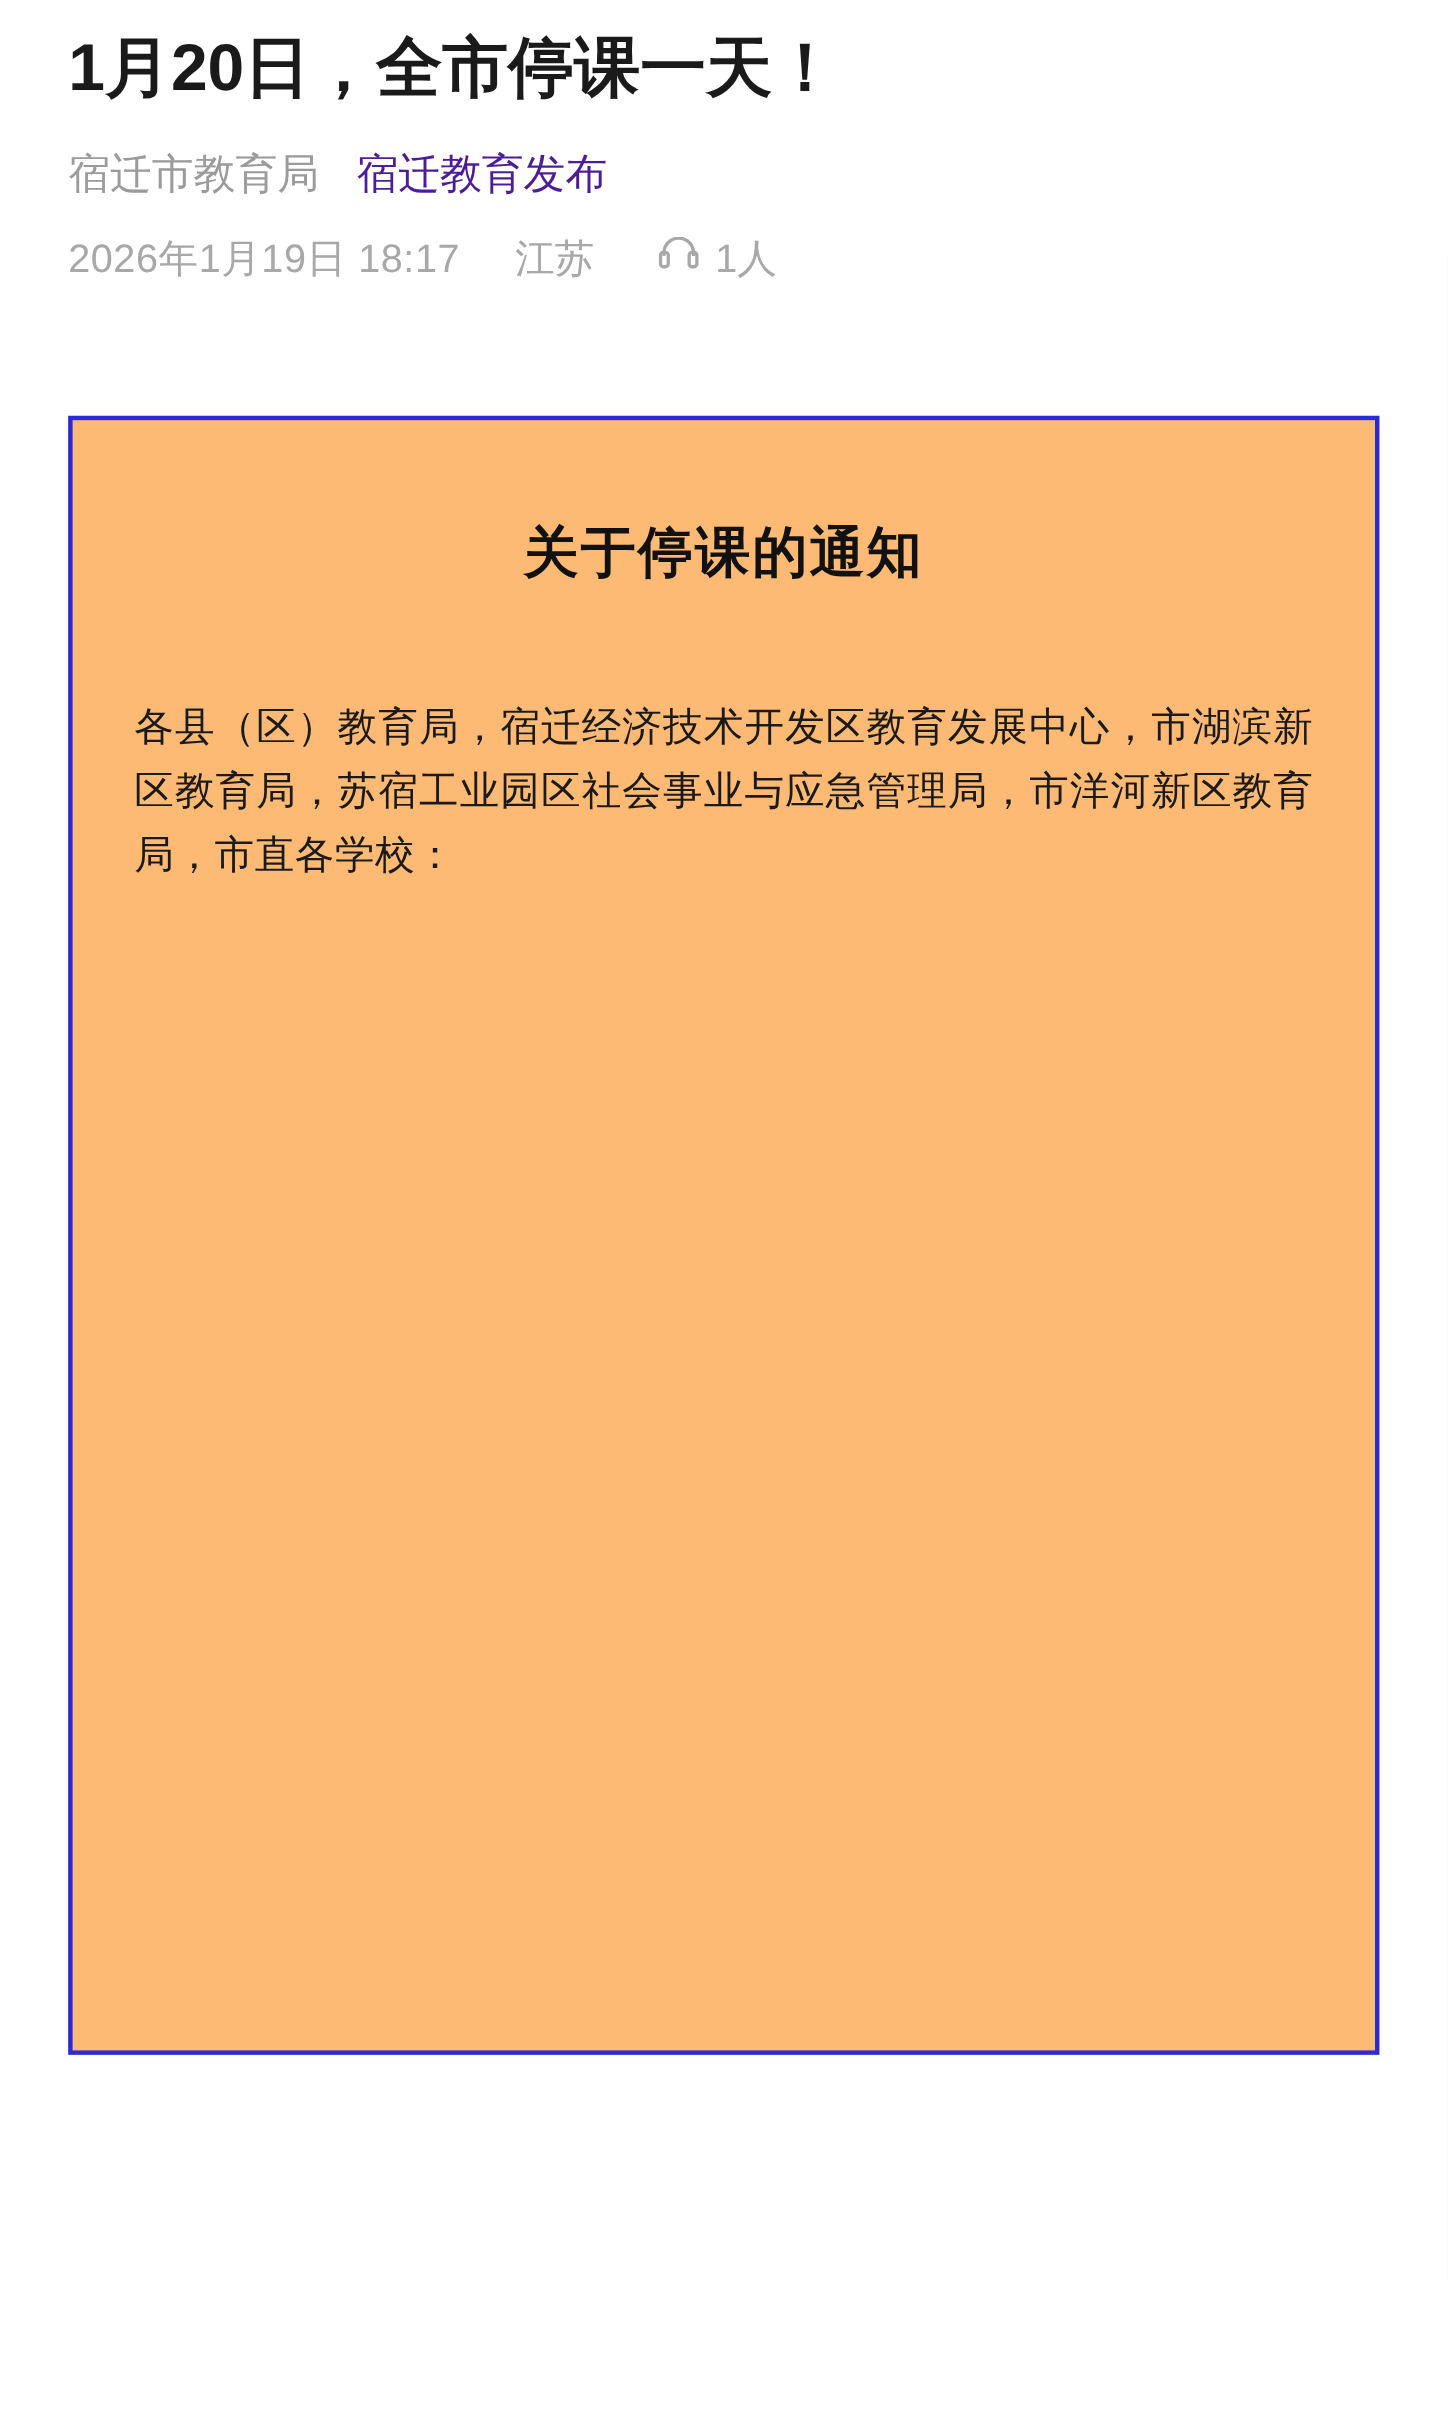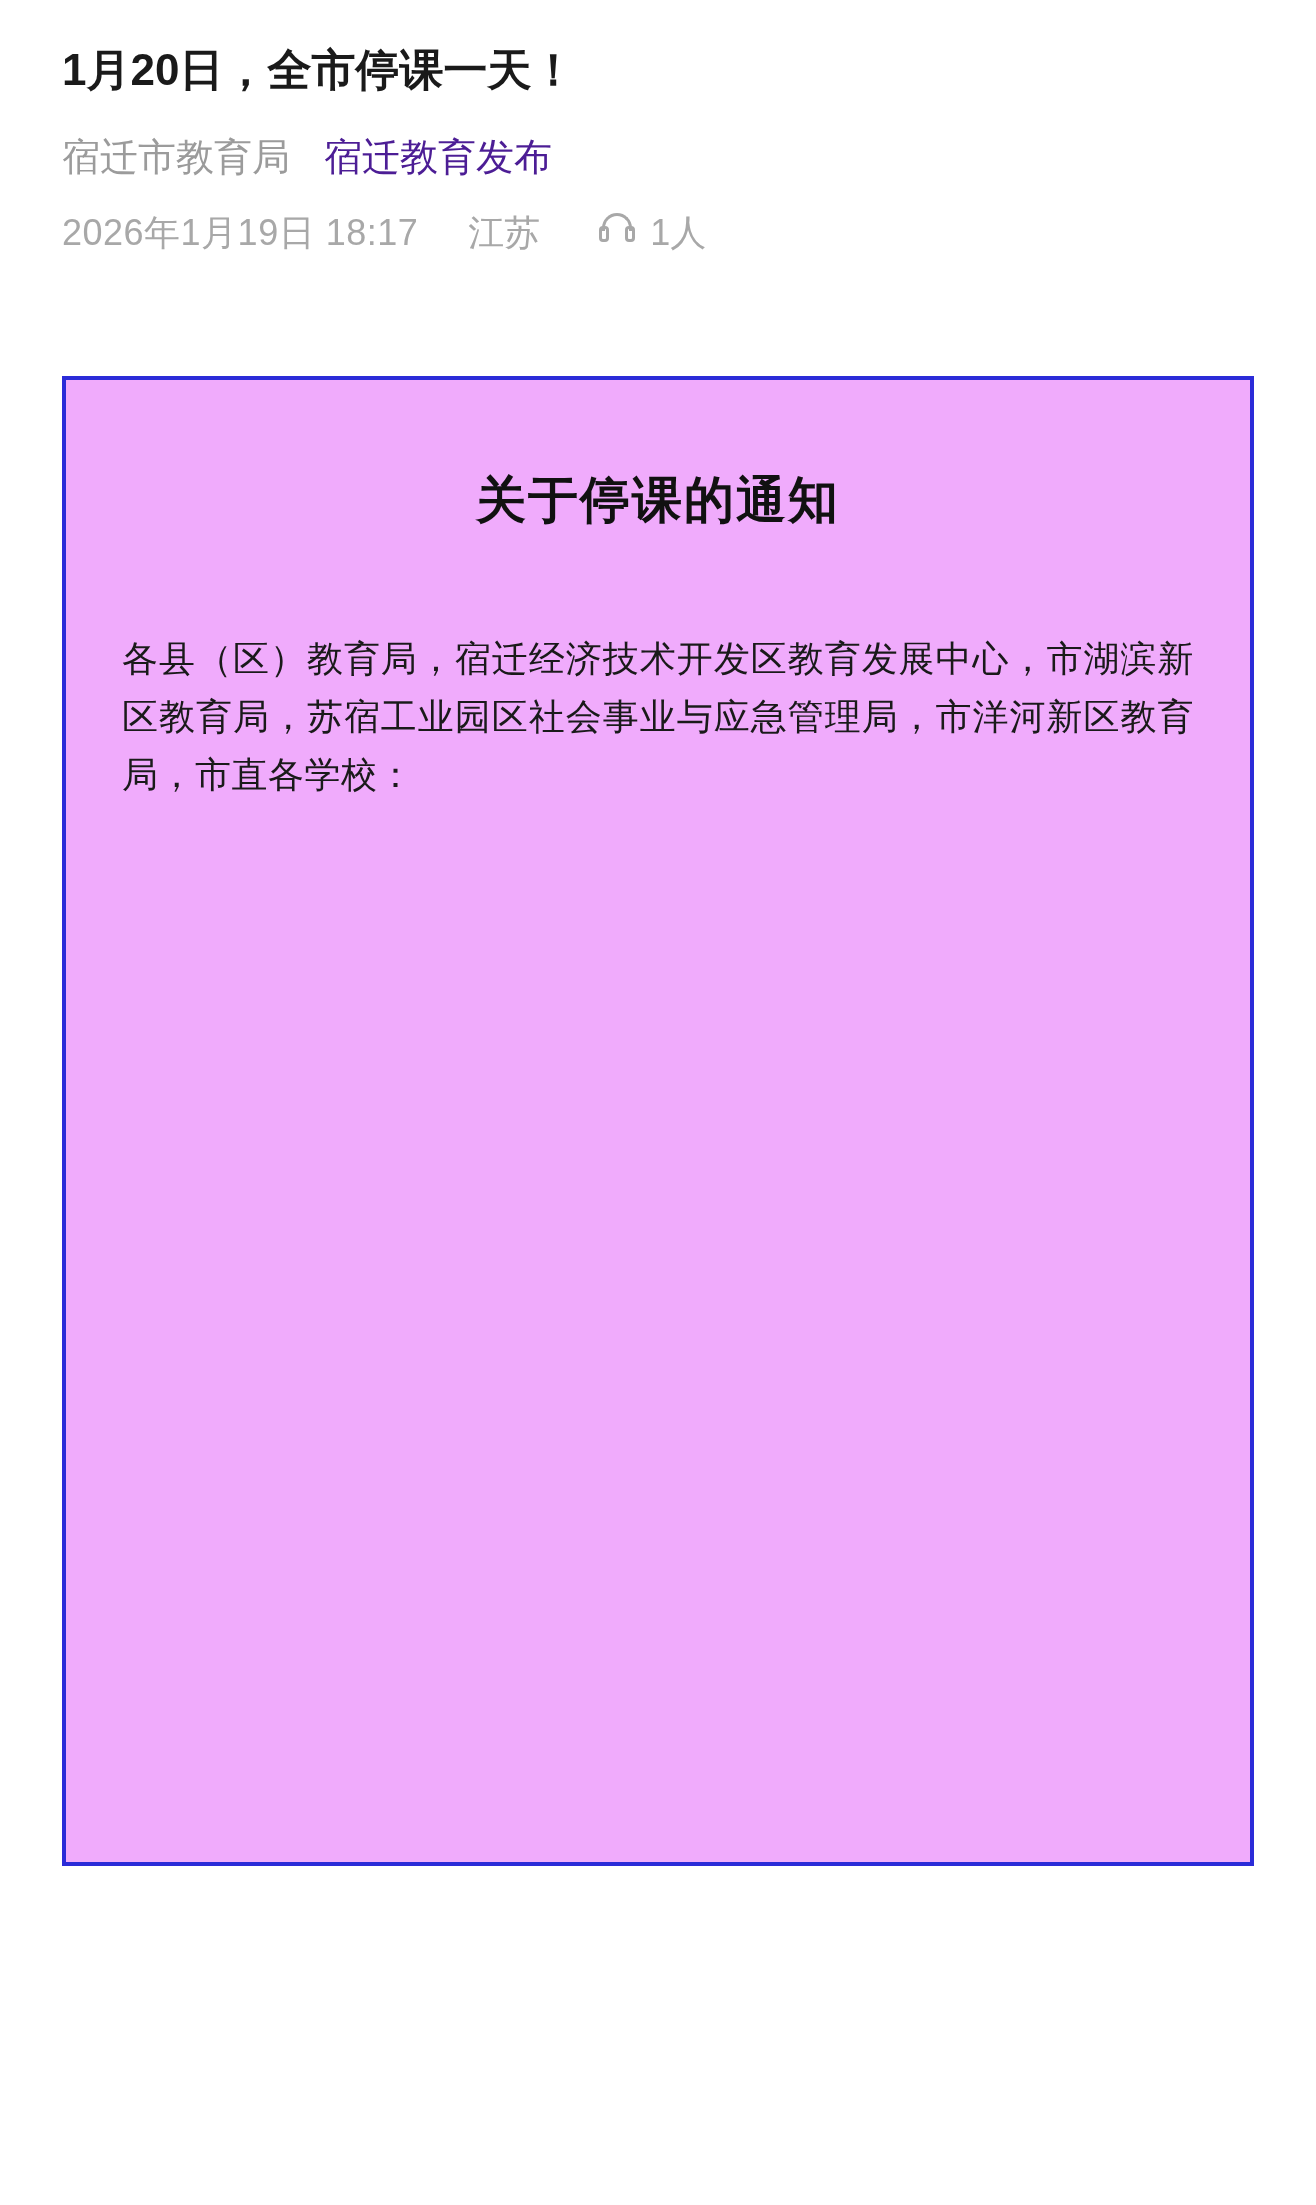"1月20日，全市停课一天！" .article-title { font-size: 44px -> 60px; padding-top: 42px -> 24px }
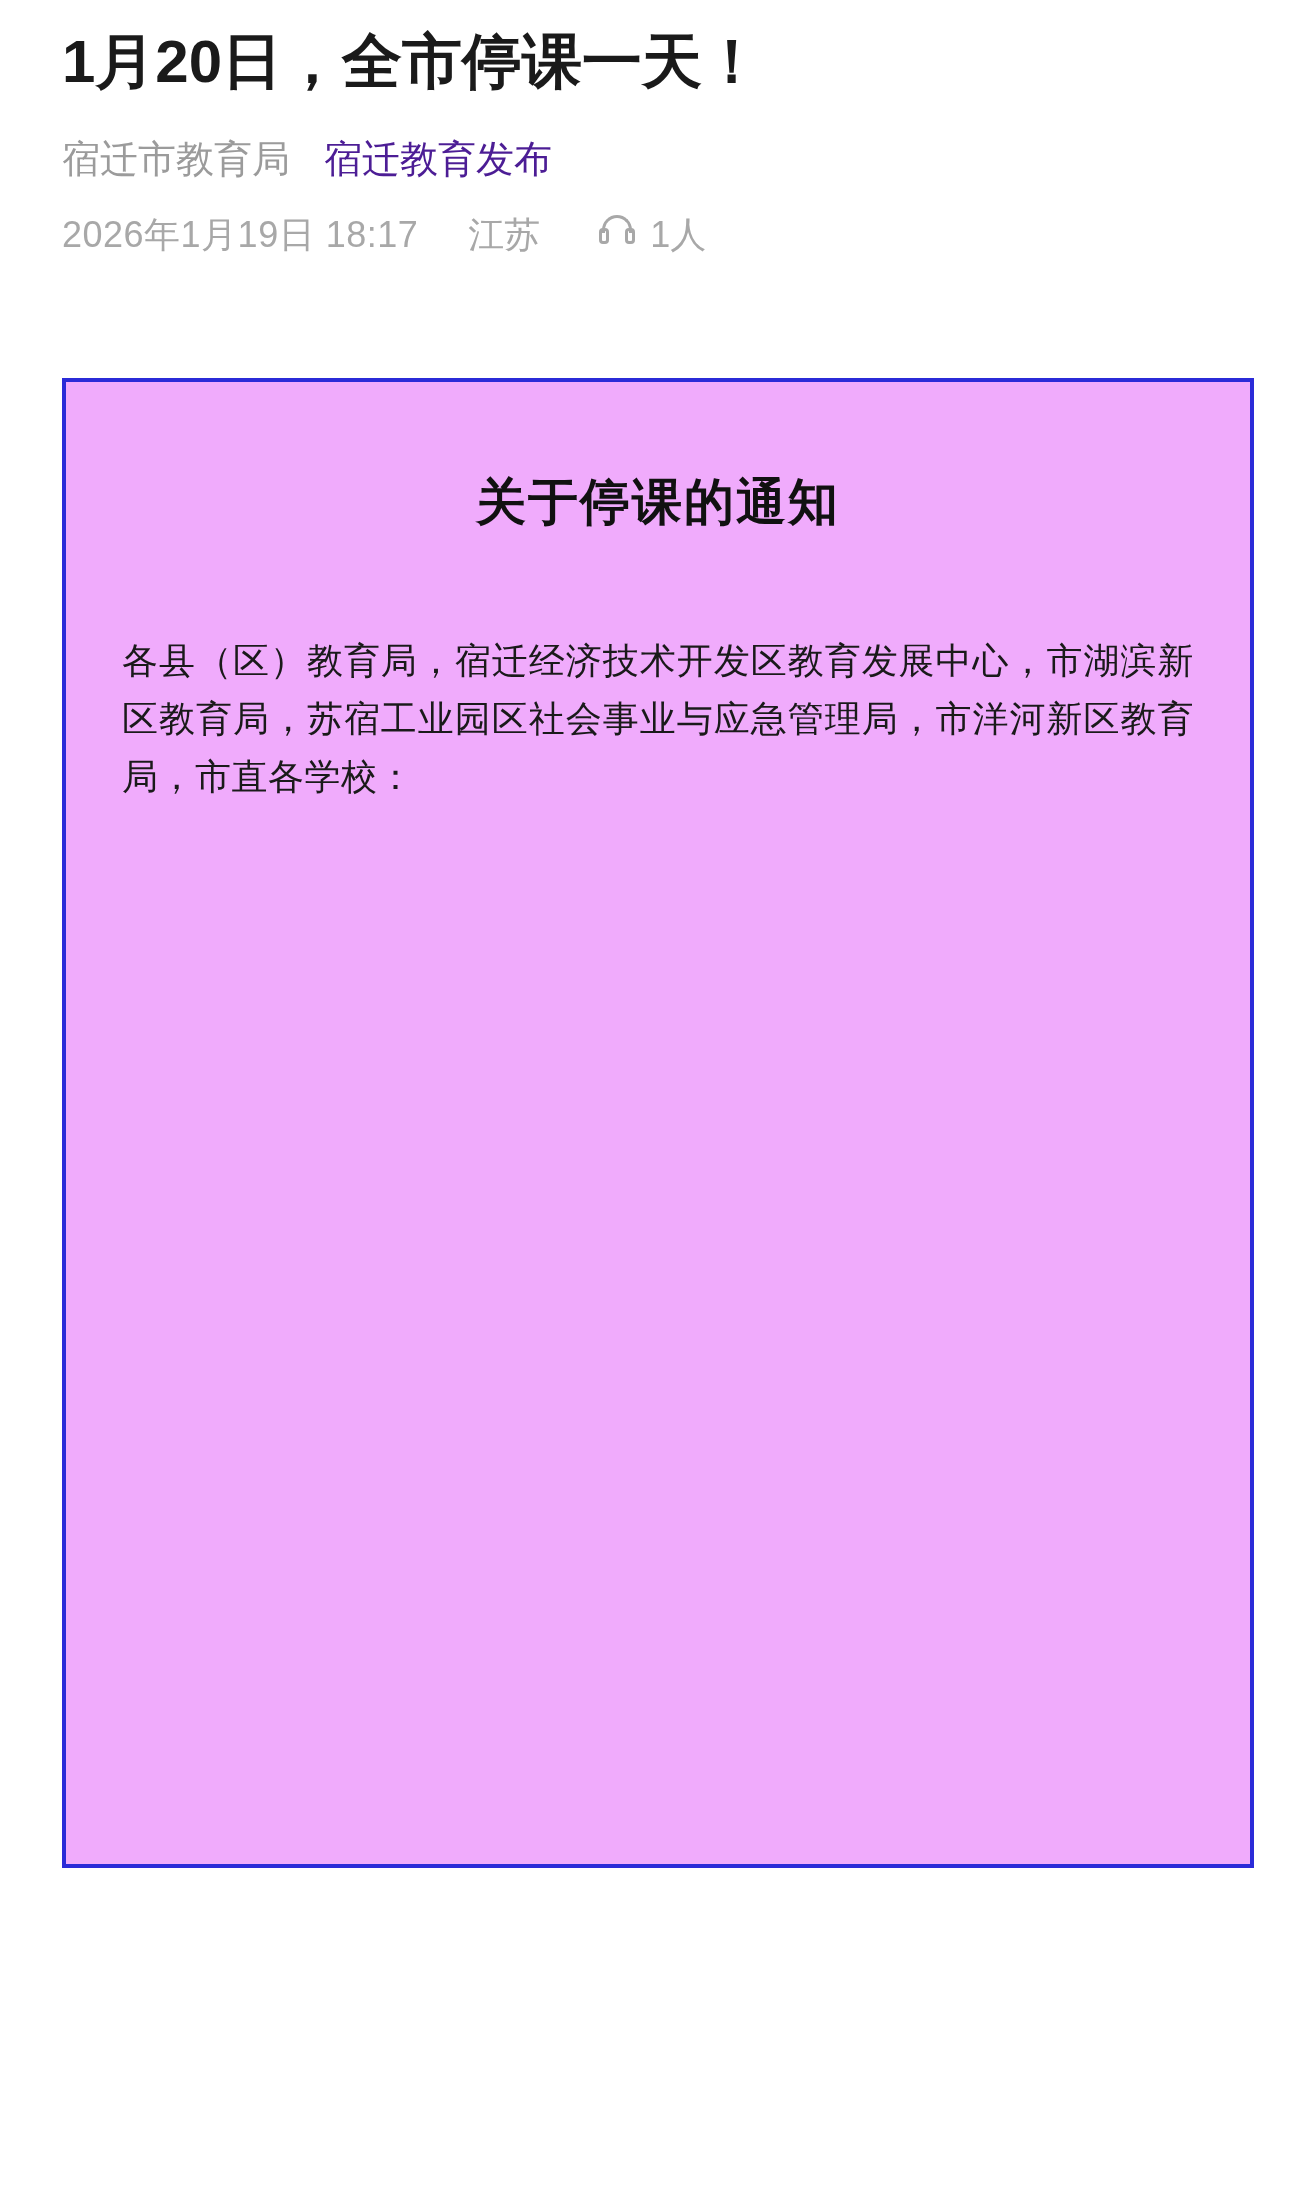"关于停课的通知" .notice-card { background: #f0abfc -> #fdba74 }
